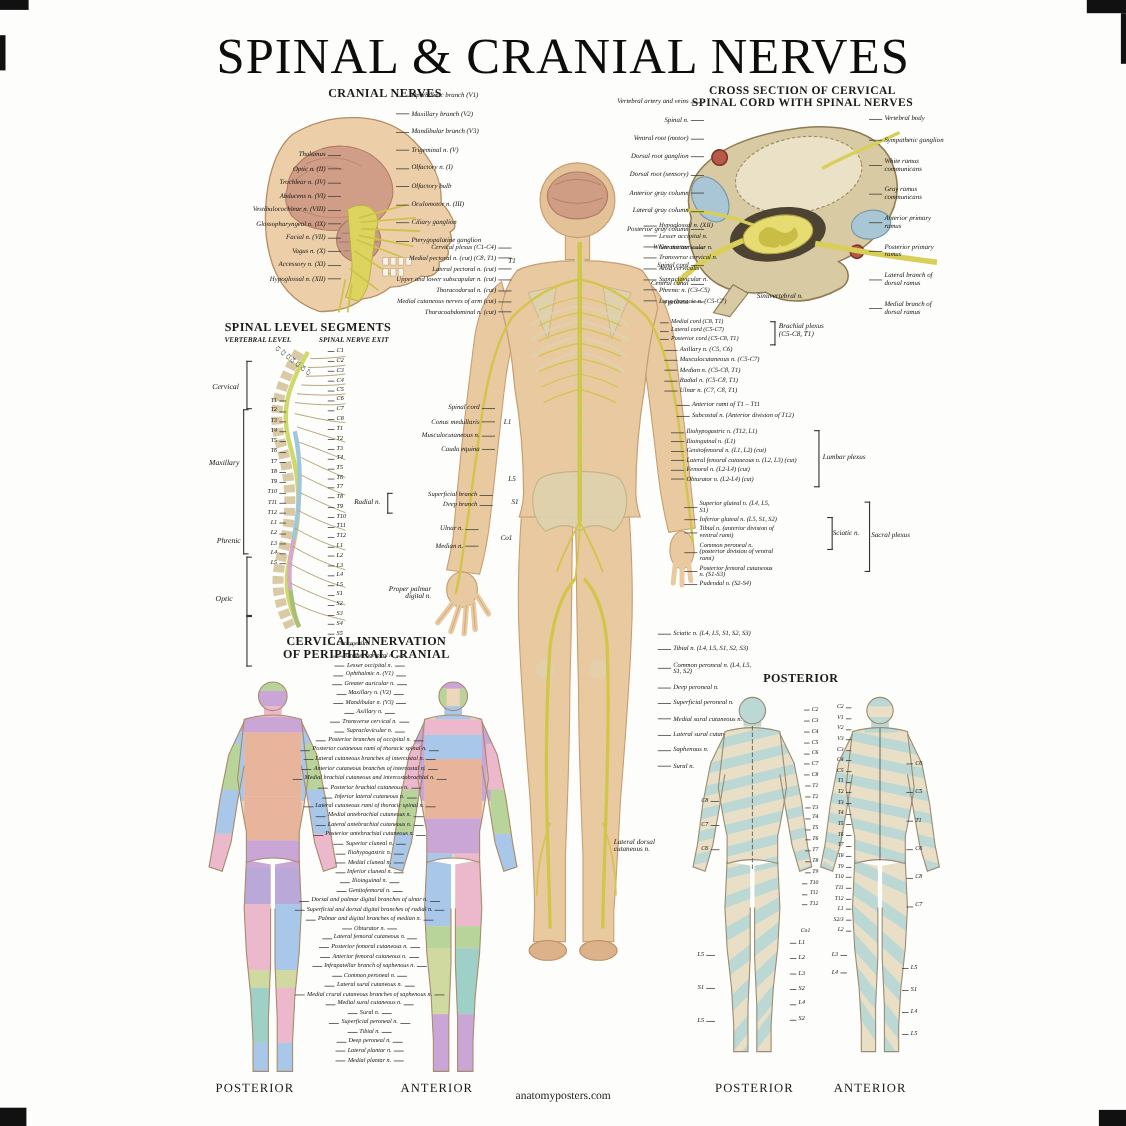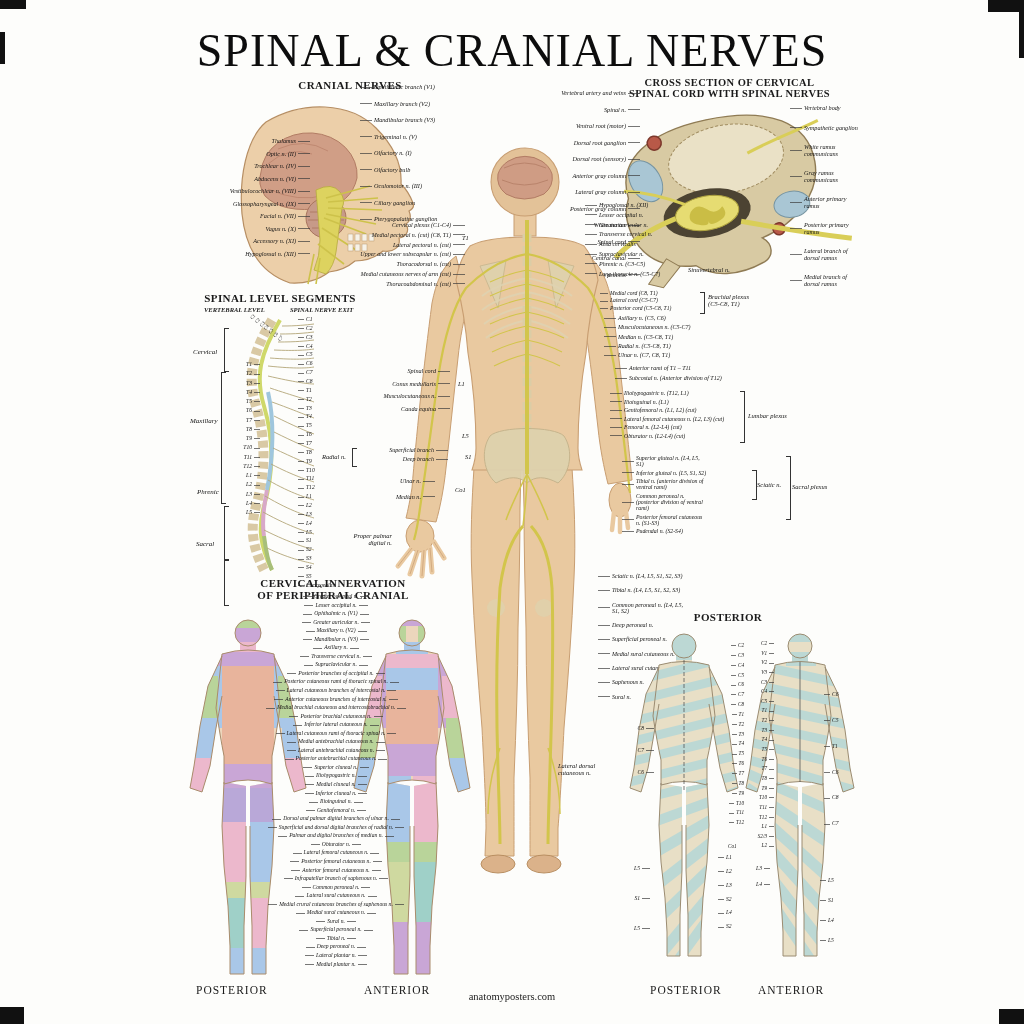"Sacral" div.marker { text: Sacral -> Optic }
